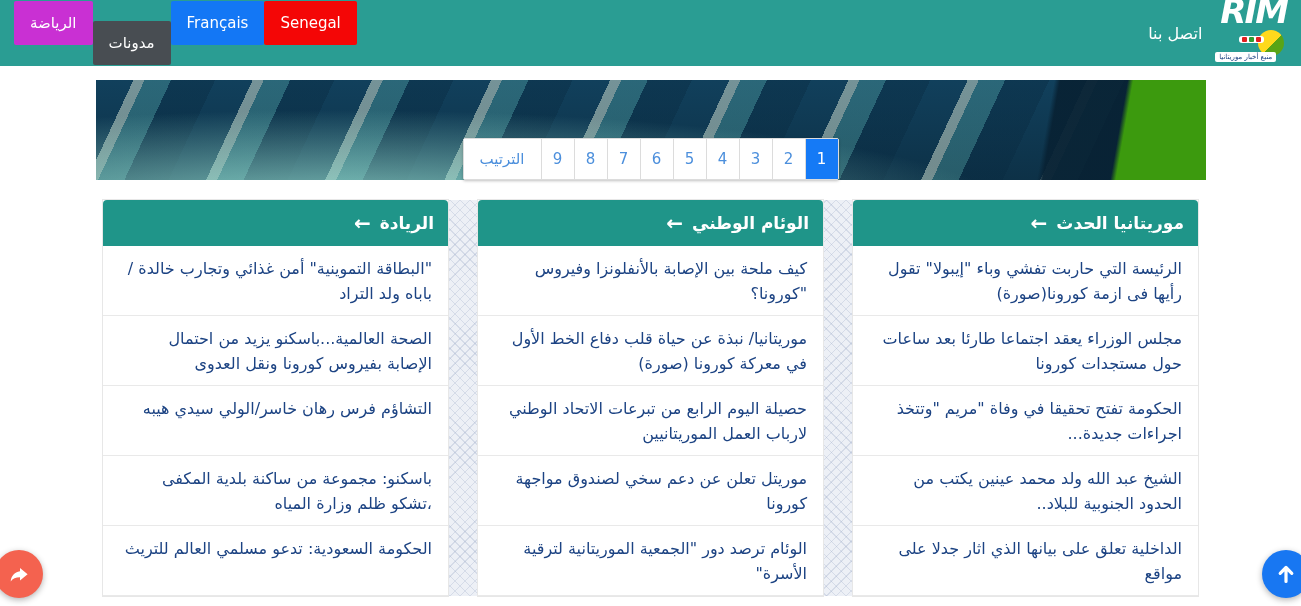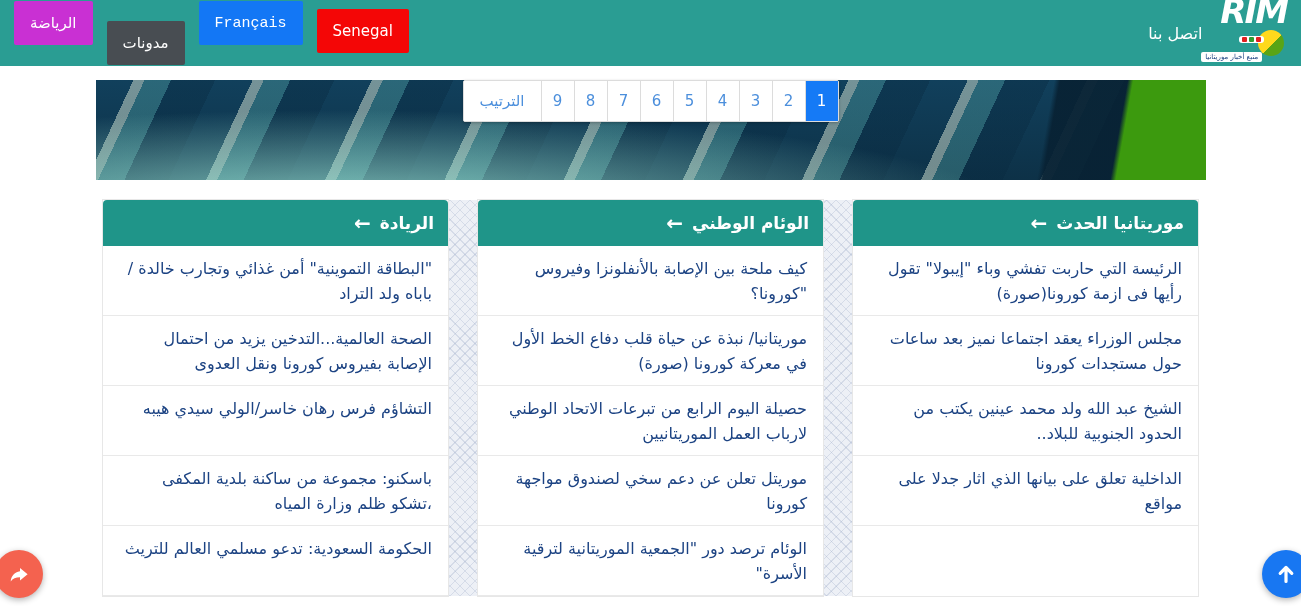"الرياضة" .nav-buttons { gap: 14px -> none }
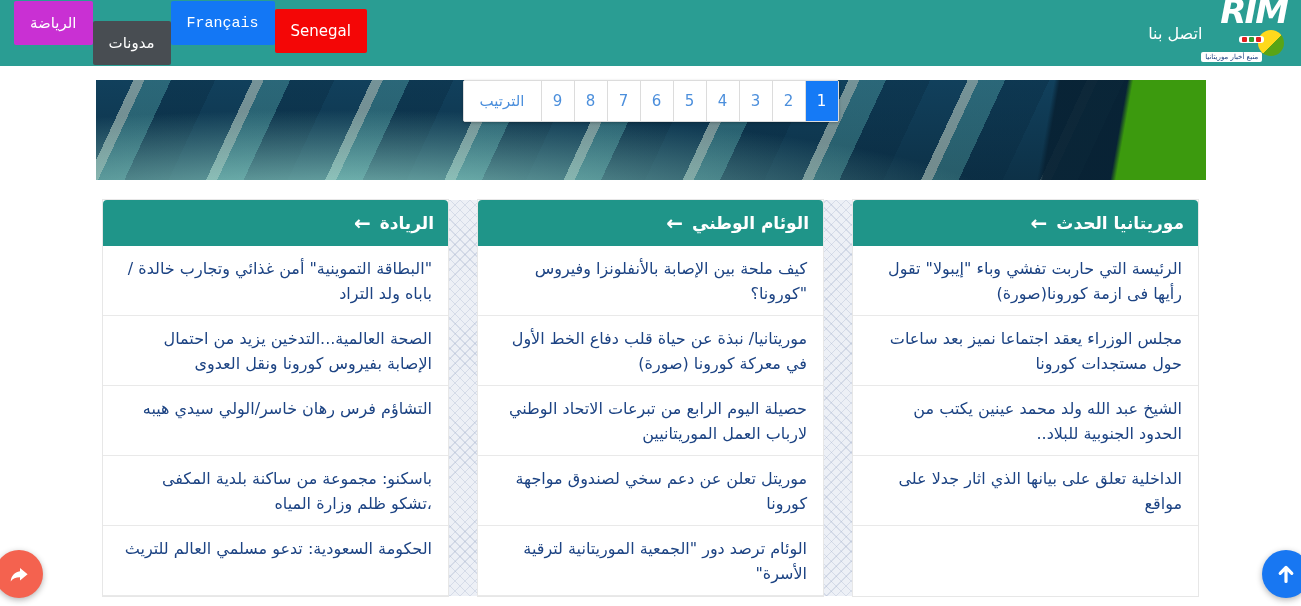"Français" button.nav-btn { font-family: Liberation Mono, monospace -> none }
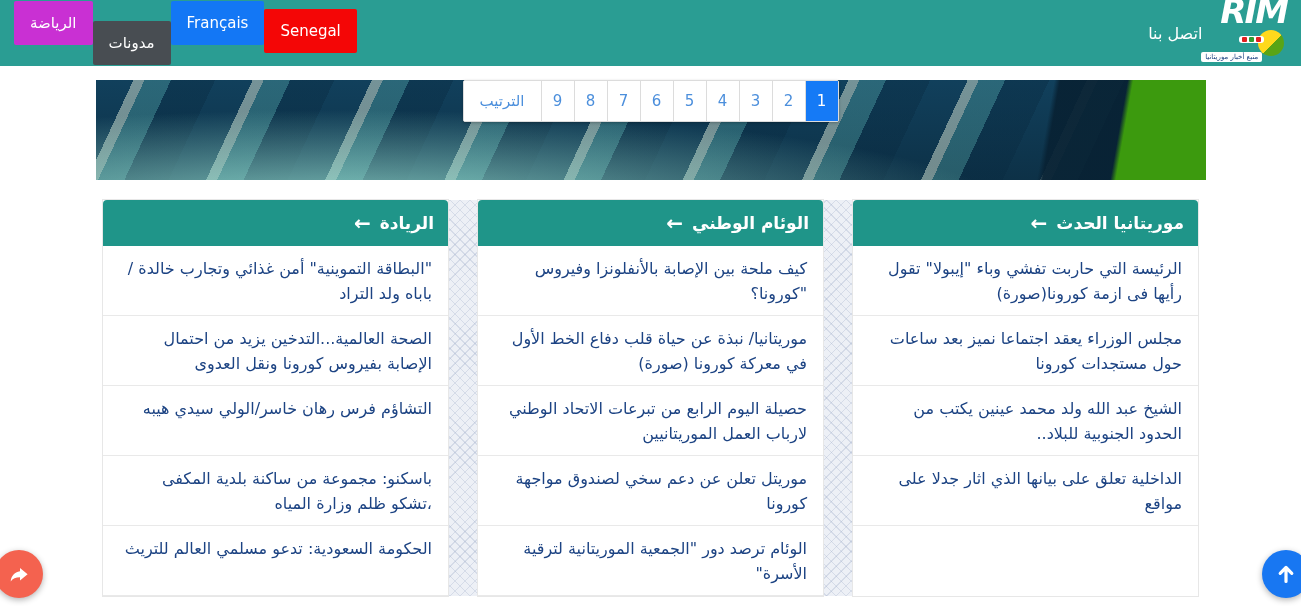"Senegal" button.nav-btn { margin-top: 8px -> none }
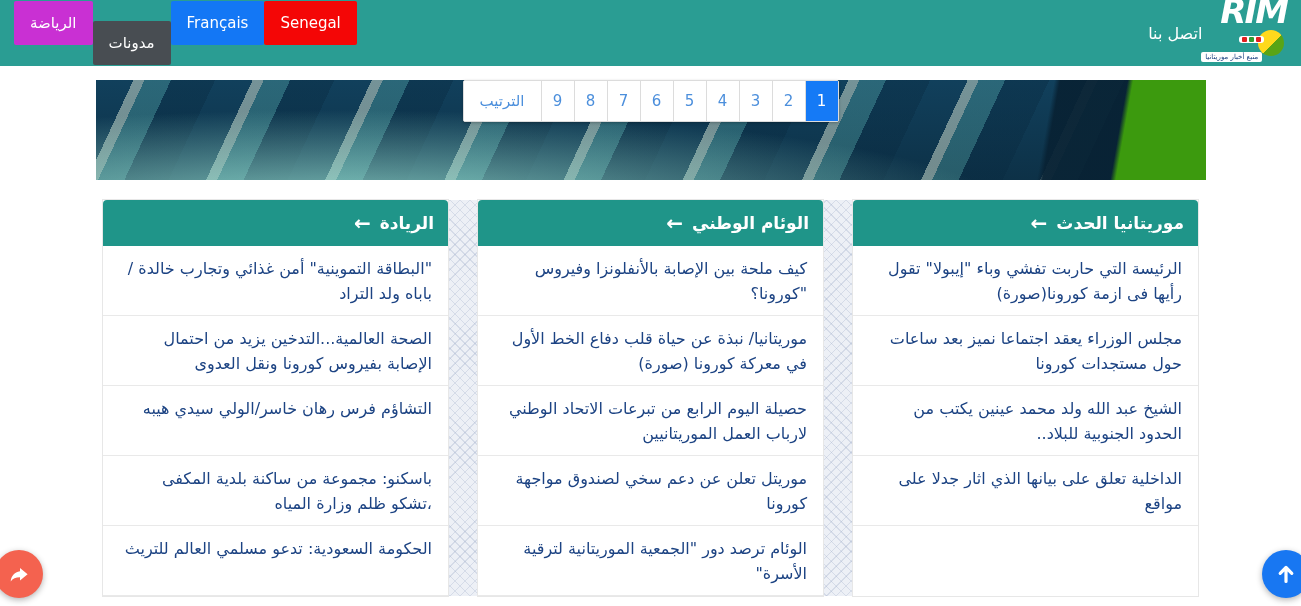"منبع أخبار موريتانيا" .logo-badge { right: 22px -> 8px }
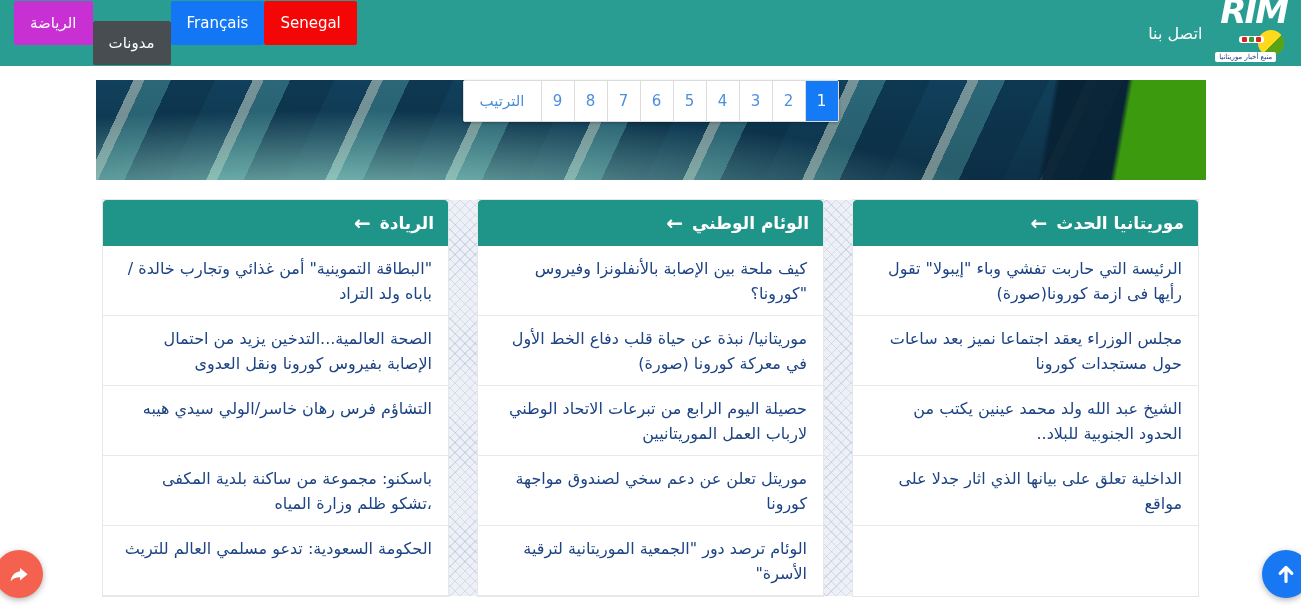"الترتيب" .banner { align-items: flex-start -> flex-end }
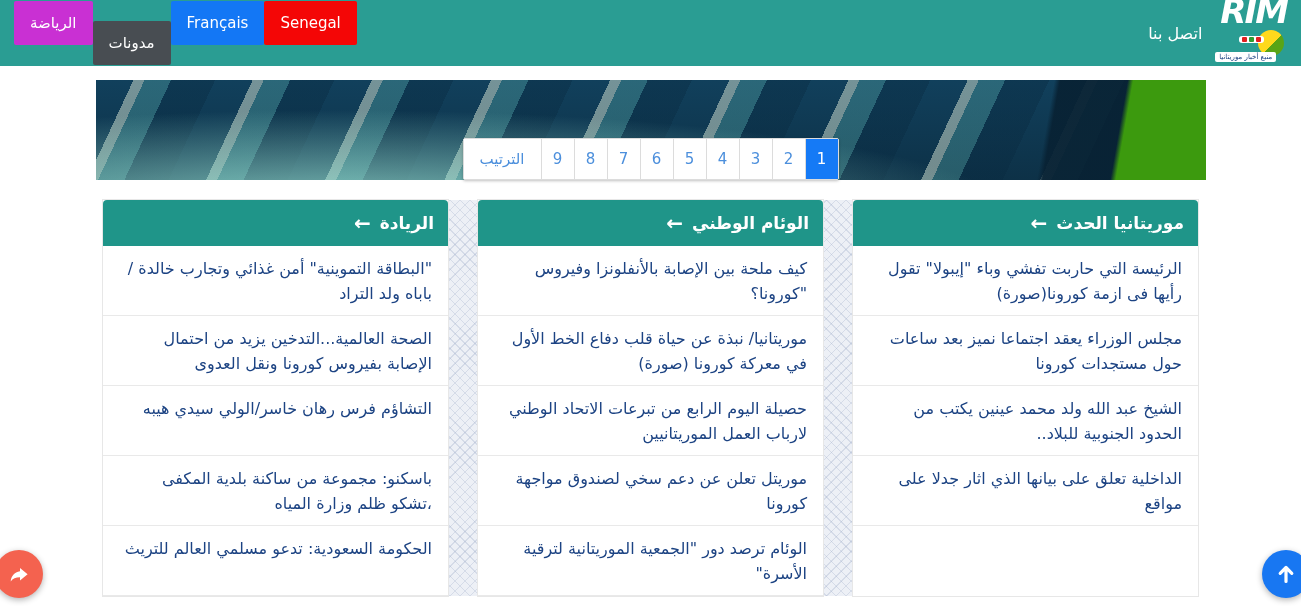"الصحة العالمية...التدخين يزيد من احتمال" div.news-item { text: العالمية...التدخين -> العالمية...باسكنو }
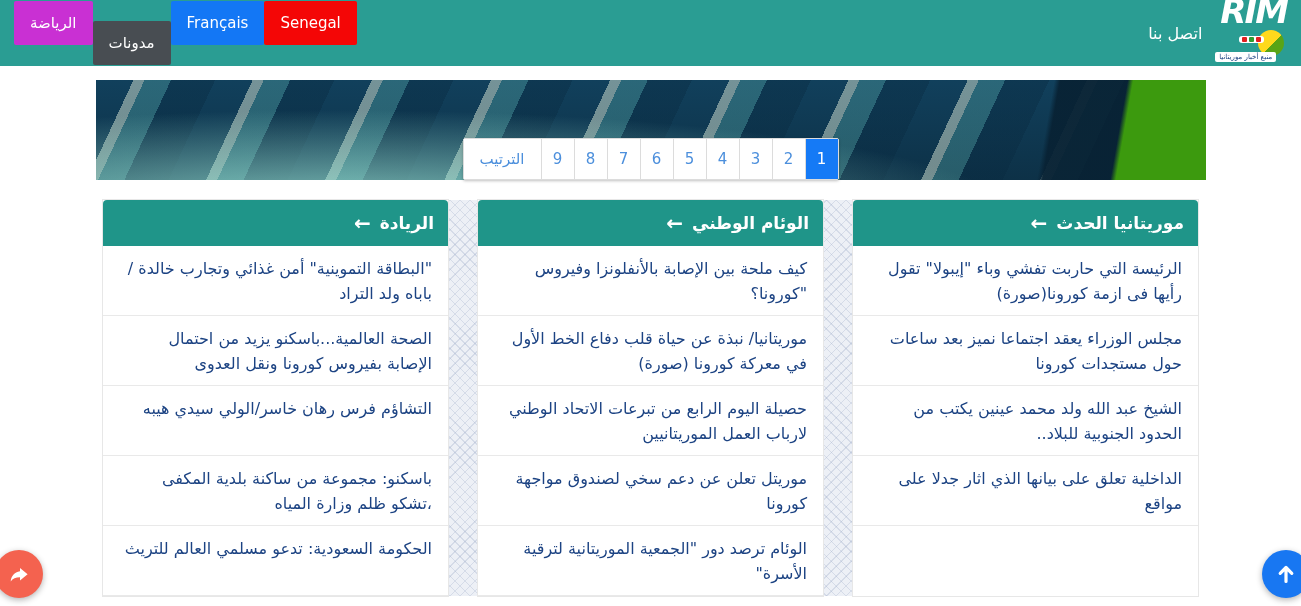"مجلس الوزراء يعقد اجتماعا نميز" div.news-item { text: نميز -> طارئا }
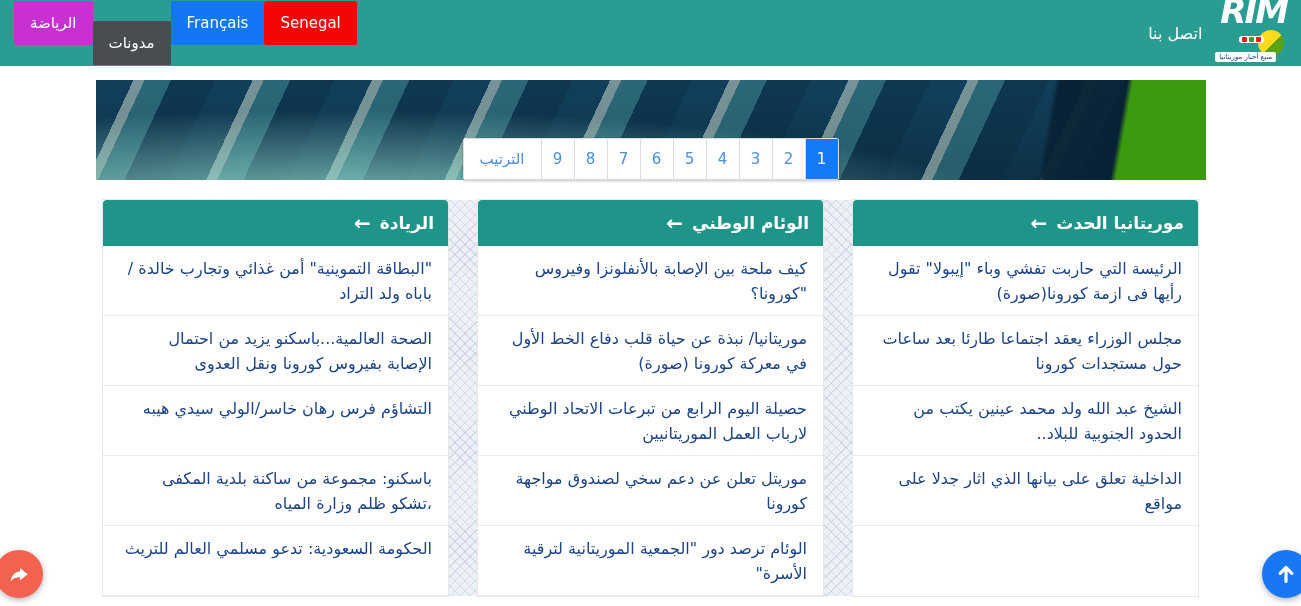"الحكومة تفتح تحقيقا في وفاة" div.news-item { html: none -> <div>الحكومة تفتح تحقيقا في وفاة "مريم "وتتخذ اجراءات جديدة...</div> }
